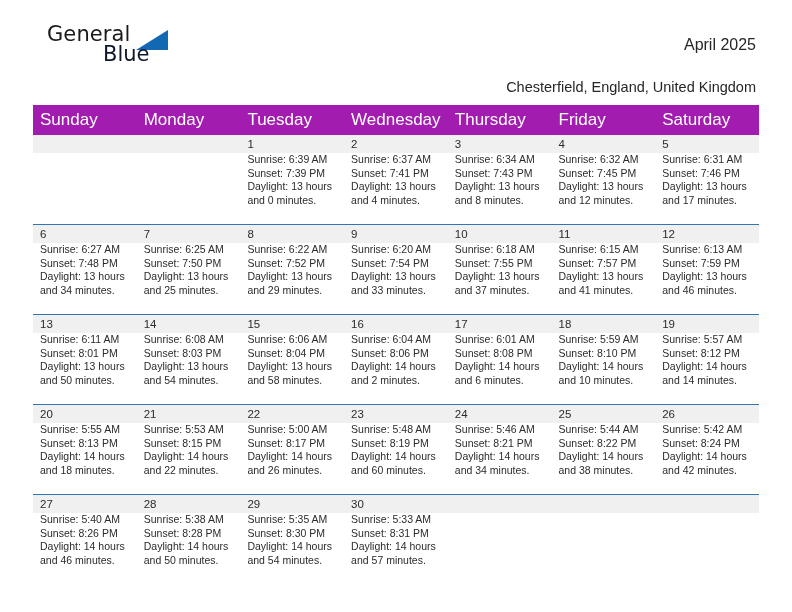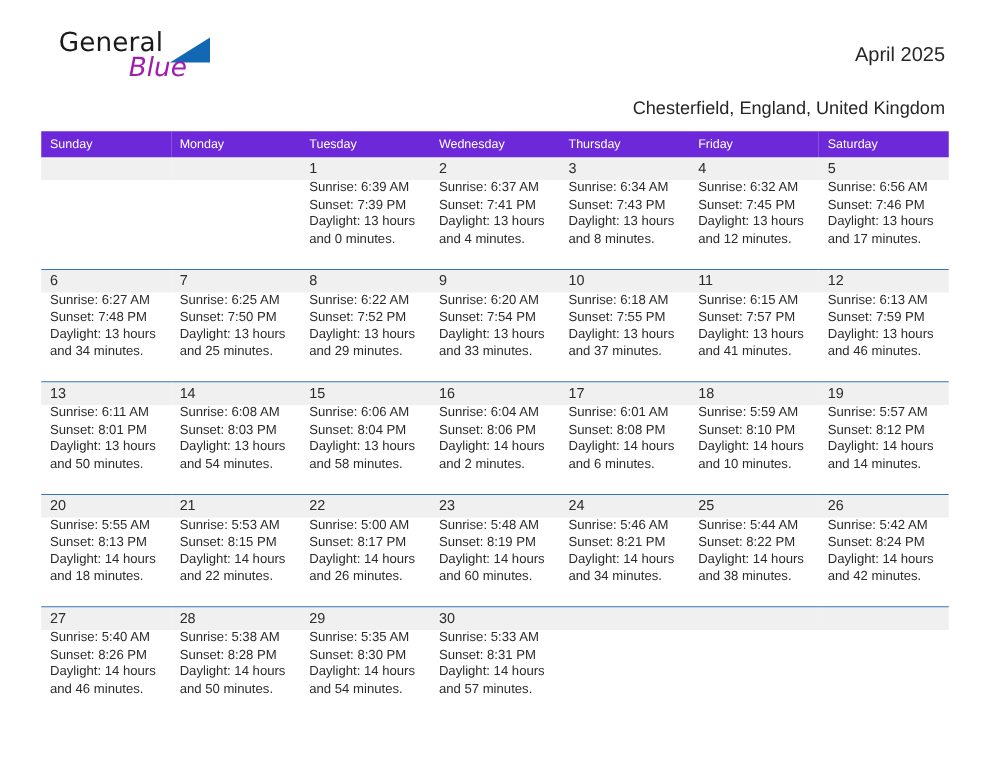"Blue" .logo-blue { color: #a21caf -> #0f172a; font-style: italic -> none }
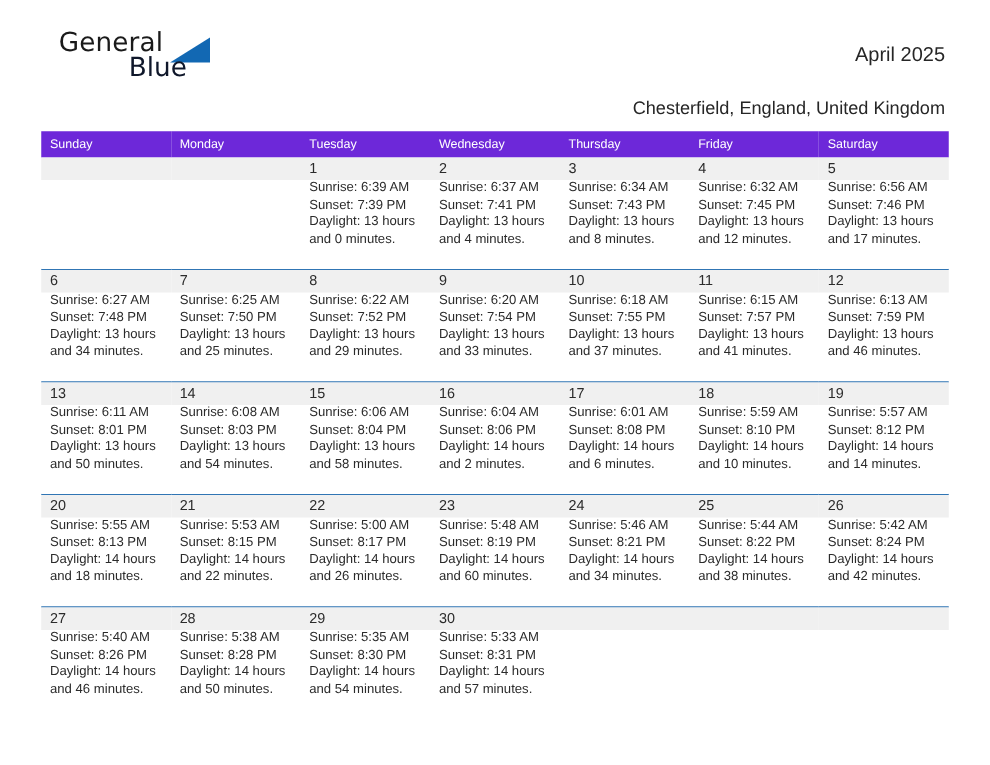"Sunday" .calendar thead th { background: #6d28d9 -> #a21caf; font-size: 10px -> 17px }
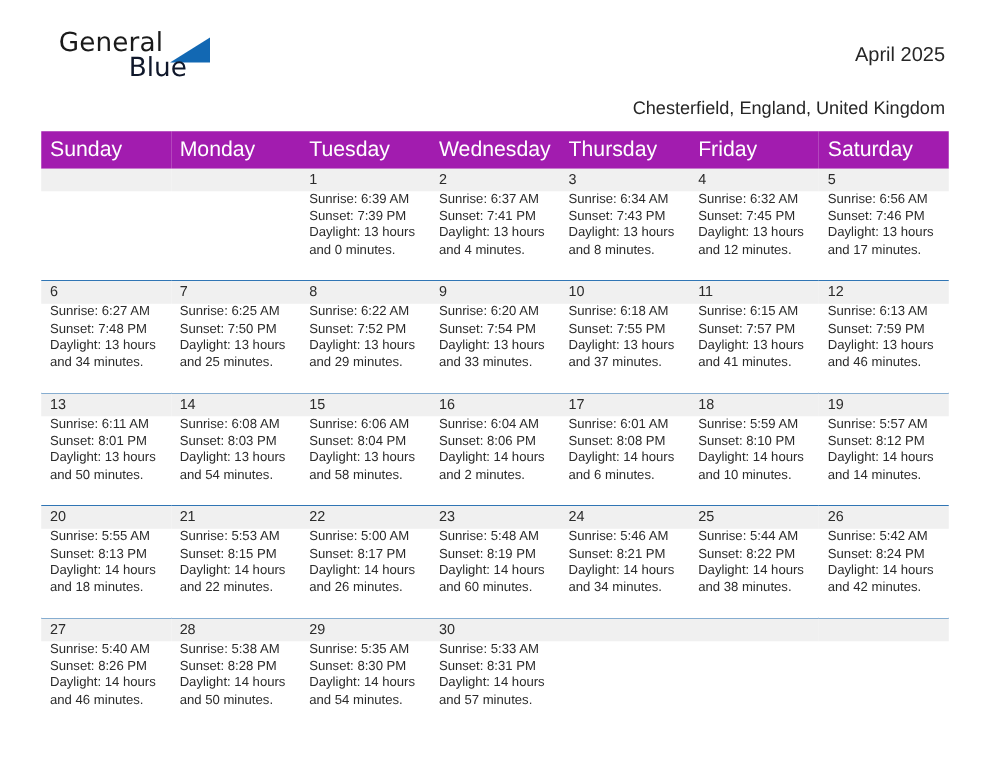"Sunrise: 6:56 AM" div { text: 6:56 -> 6:31 }
